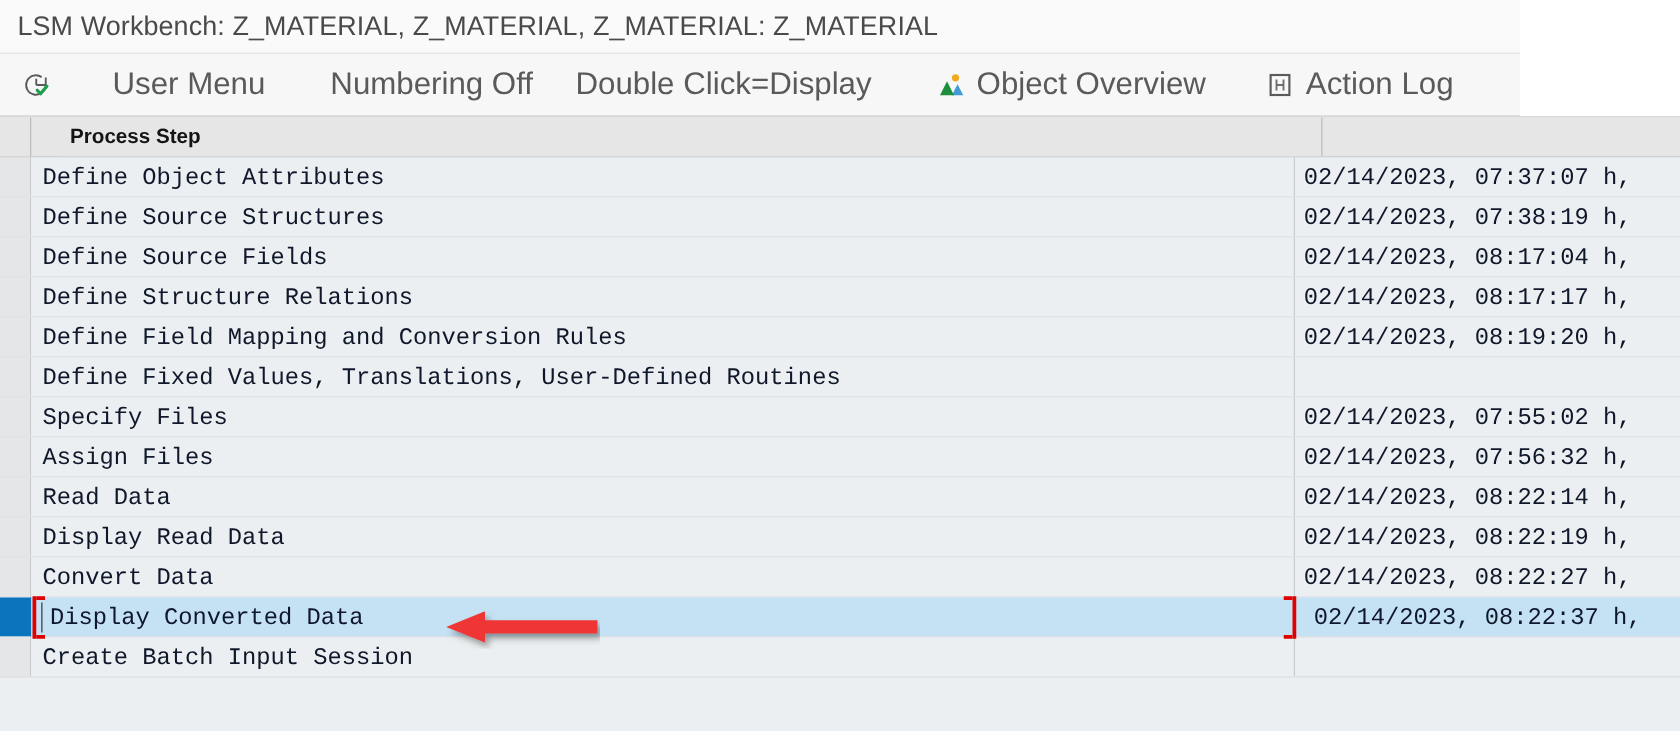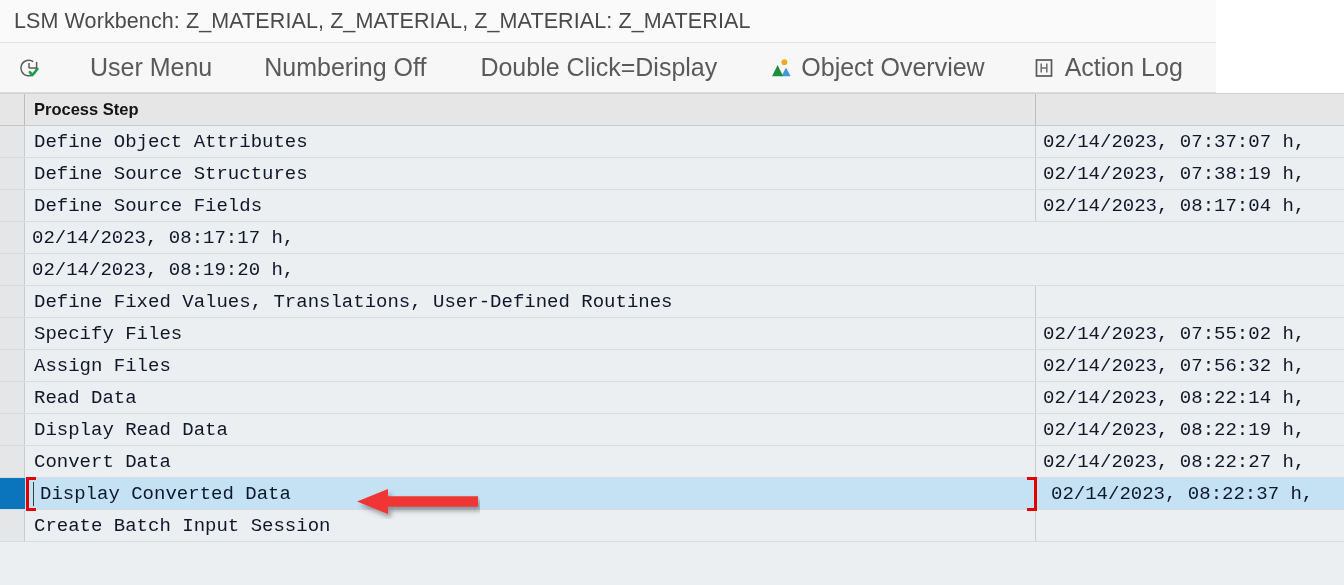"Double Click=Display" .tb-gap-c { margin-left: 46px -> 26px }
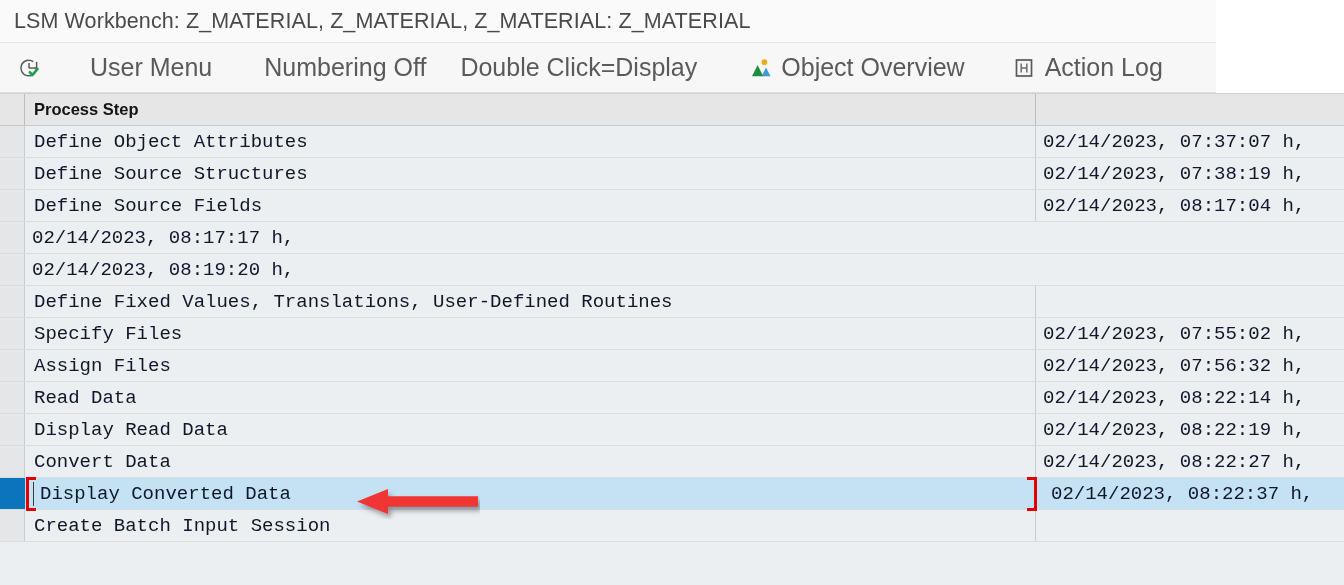"Process Step" .row.header { gap: none -> 22px }
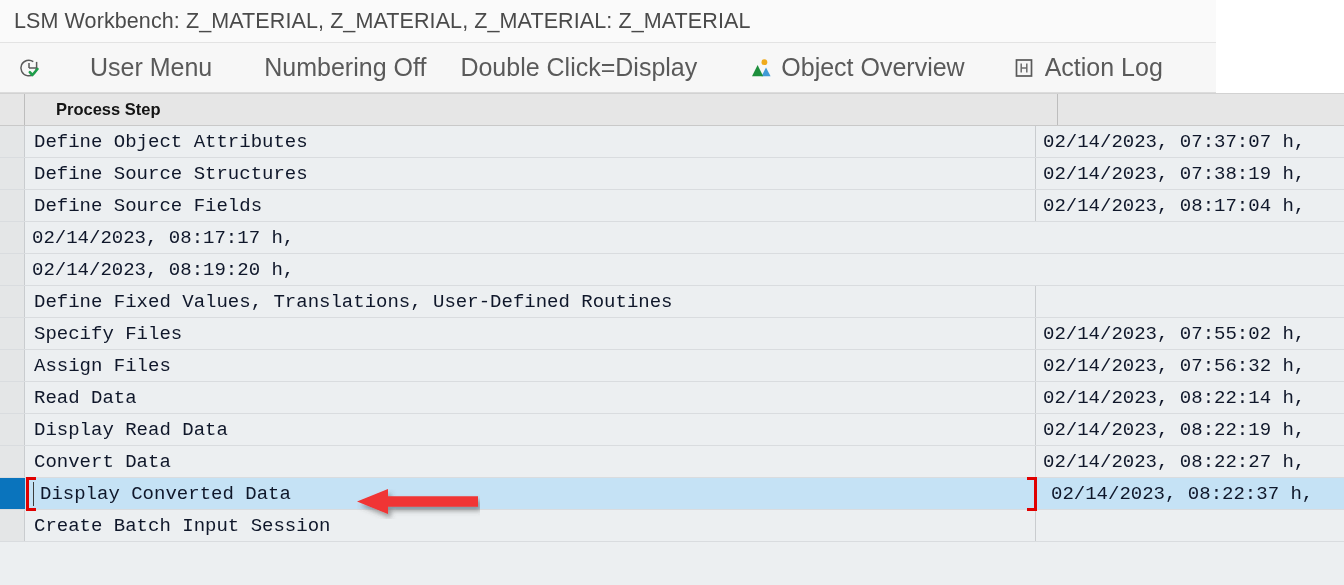"Define Structure Relations" div.cell-step { html: none -> <div> <span>Define Structure Relations</span> </div> }
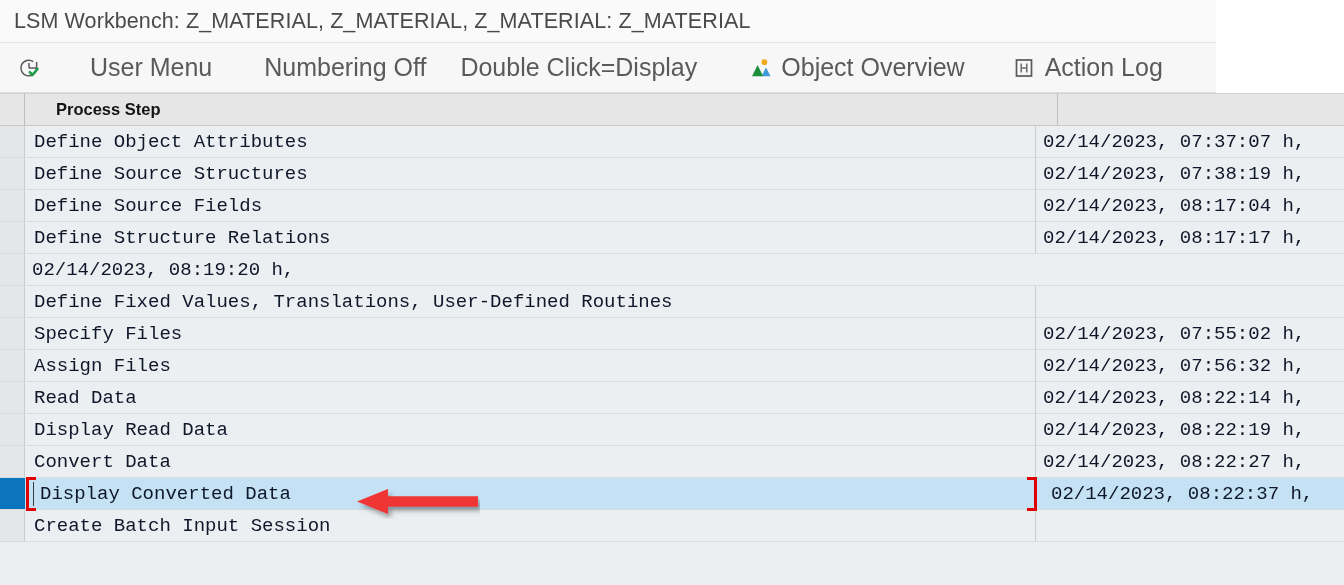"Define Field Mapping and Conversion" div.cell-step { html: none -> <div> <span>Define Field Mapping and Conversion Rules</span> </div> }
